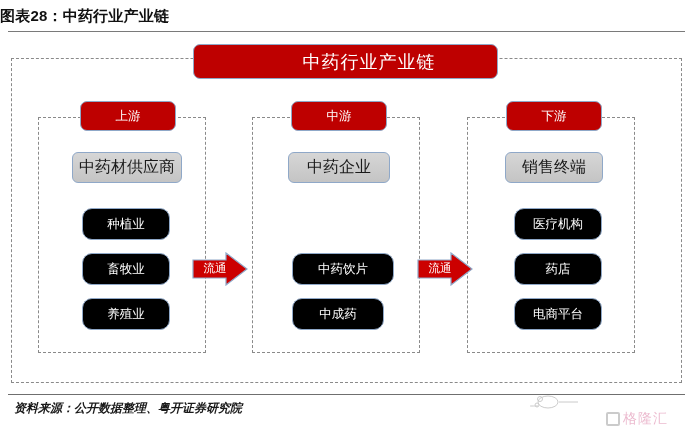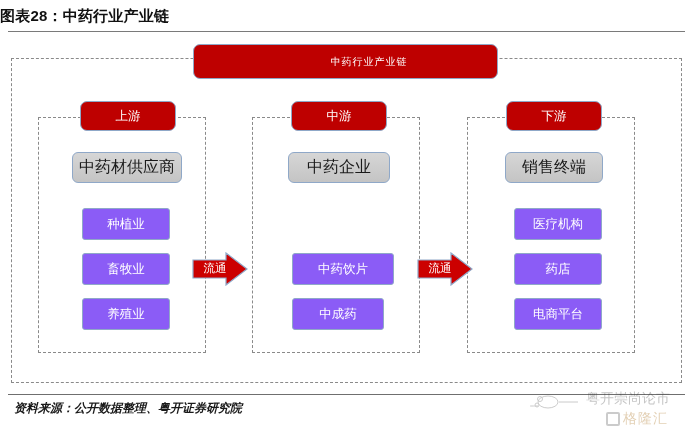"中药行业产业链" .main-header span { font-size: 10px -> 18px }
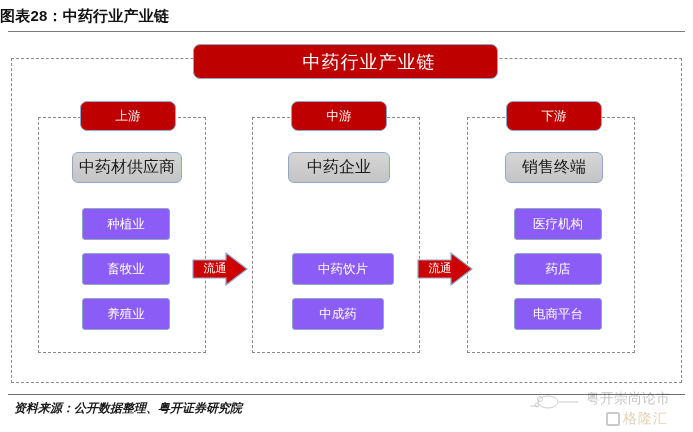"种植业" .item-box { background: #8b5cf6 -> #000000; border-radius: 3px -> 10px }
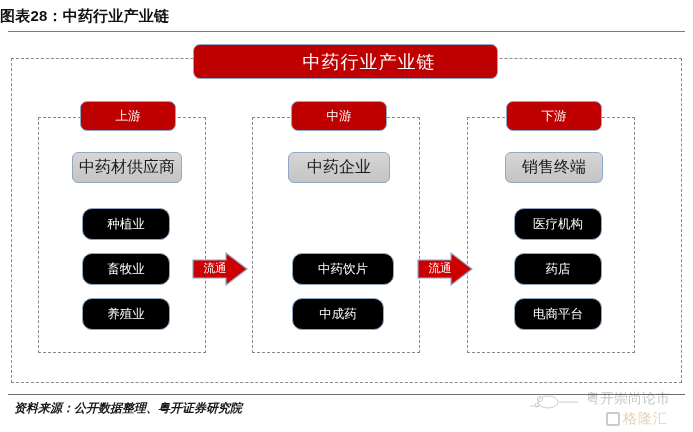"粤开崇尚论市" div.wm-text { html: <div>粤开崇尚论市</div> -> none }
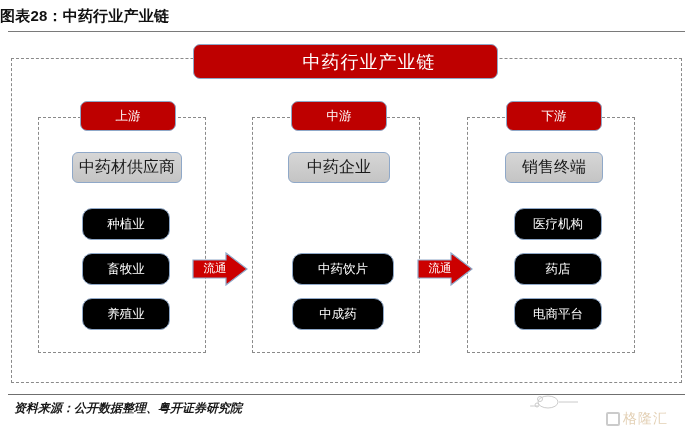"格隆汇" .wm-logo-text { color: #a16207 -> #be185d }
